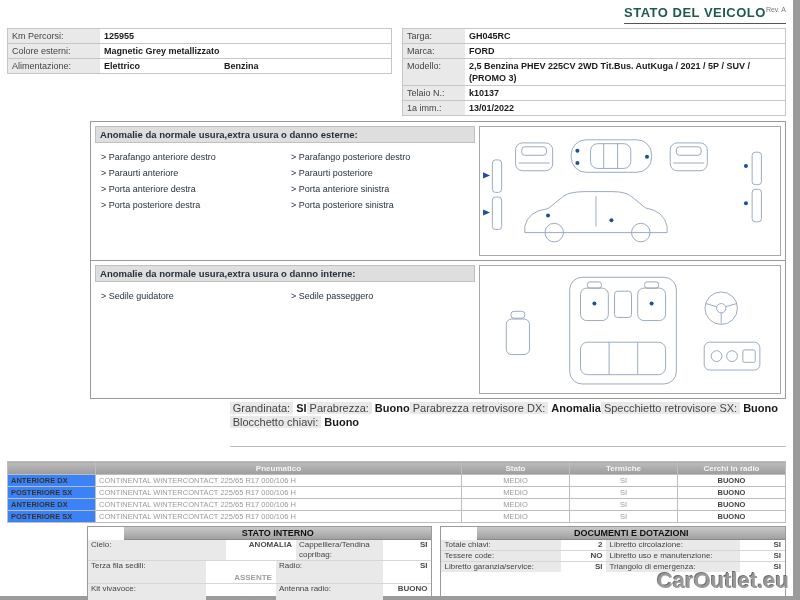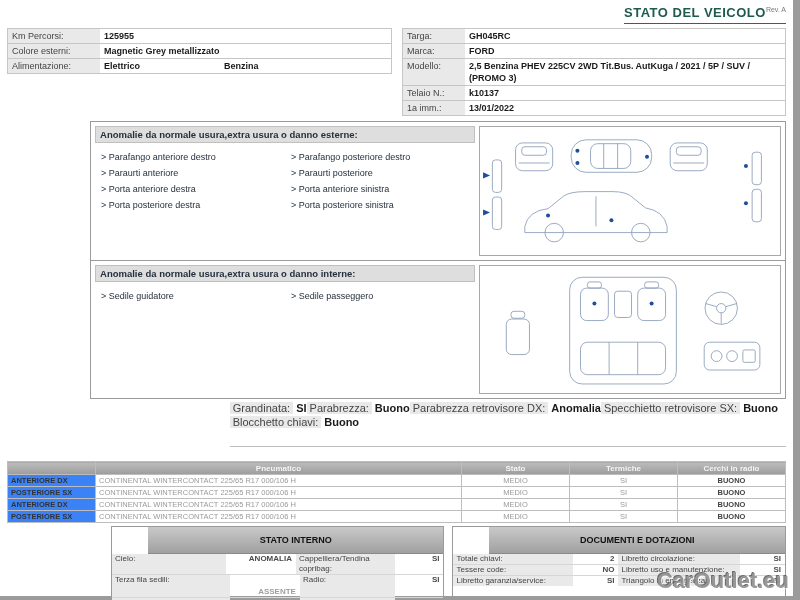"STATO INTERNO" .bt-head { padding: 8px 0 -> 1px 0 }
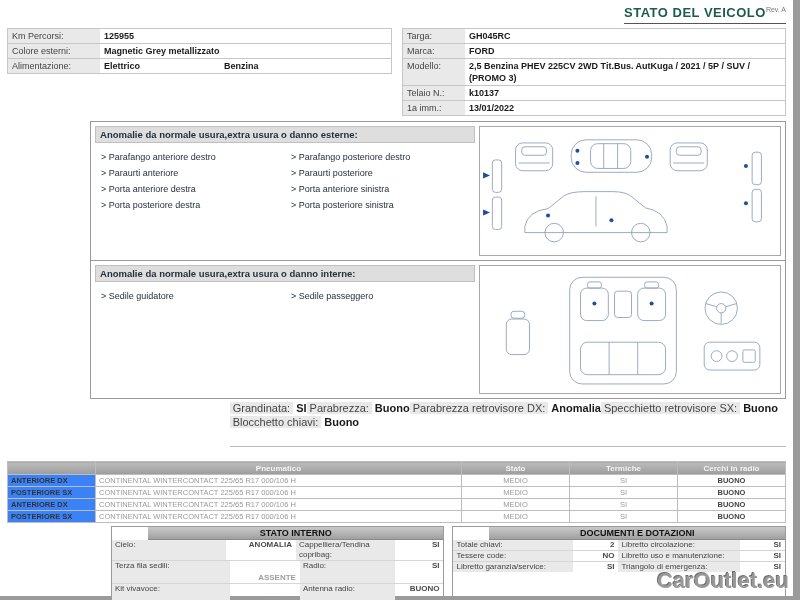"Cielo:" span.c-l { width: 114px -> 138px }
